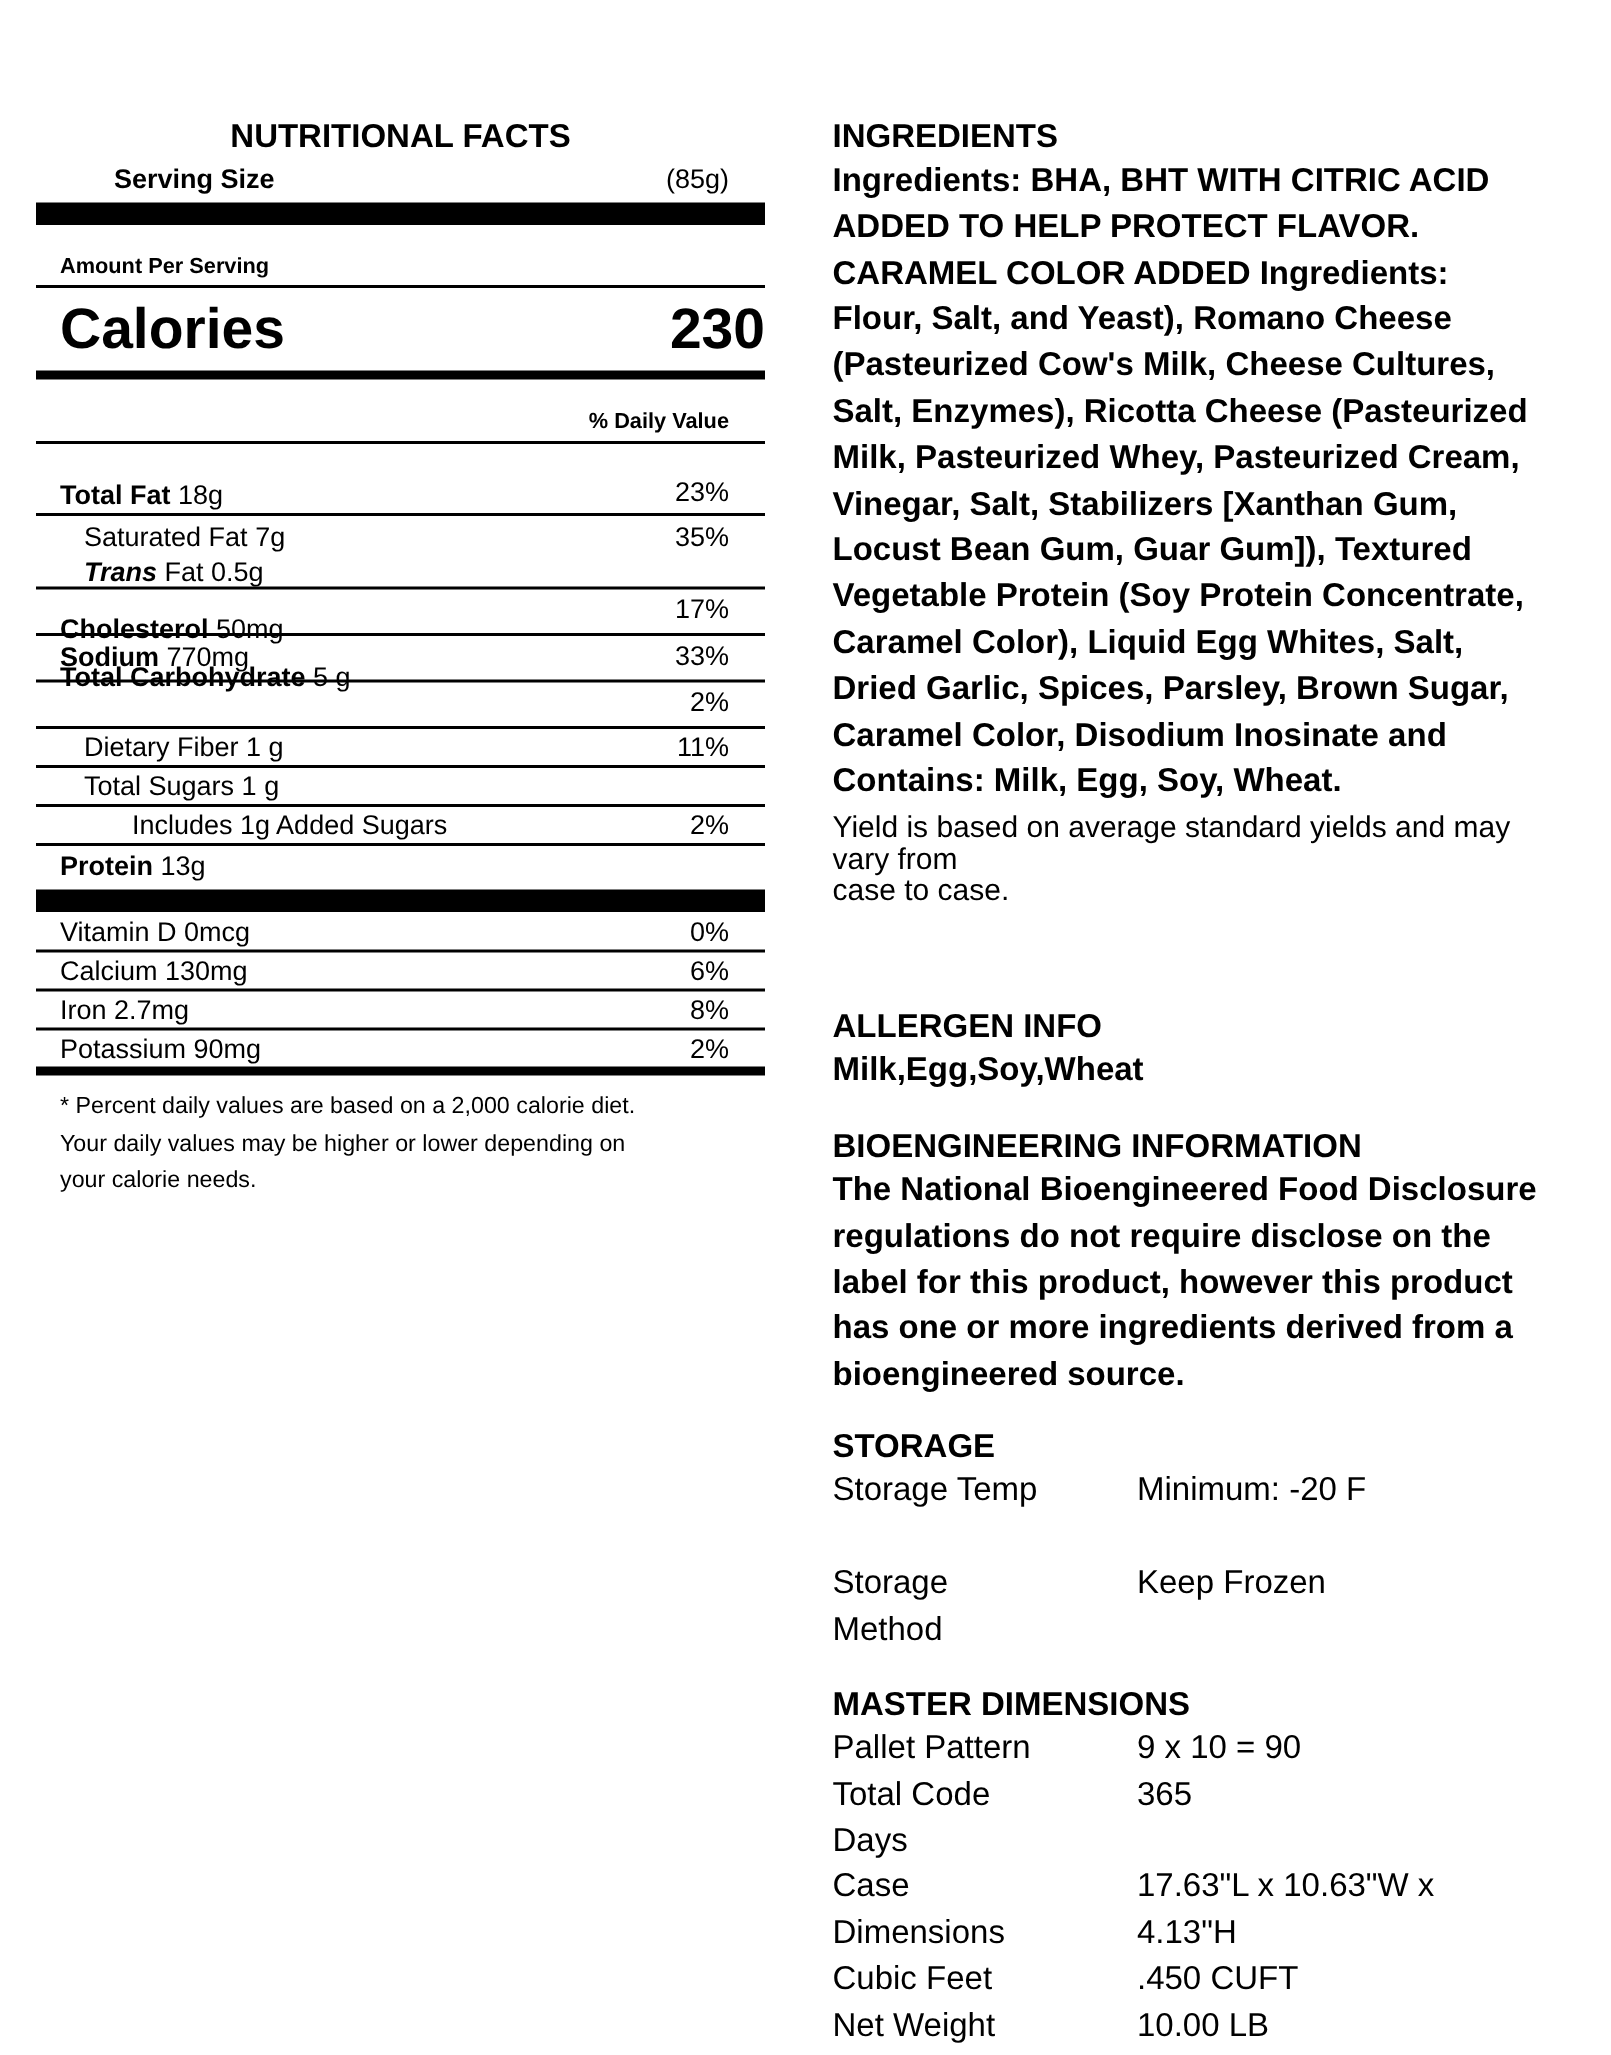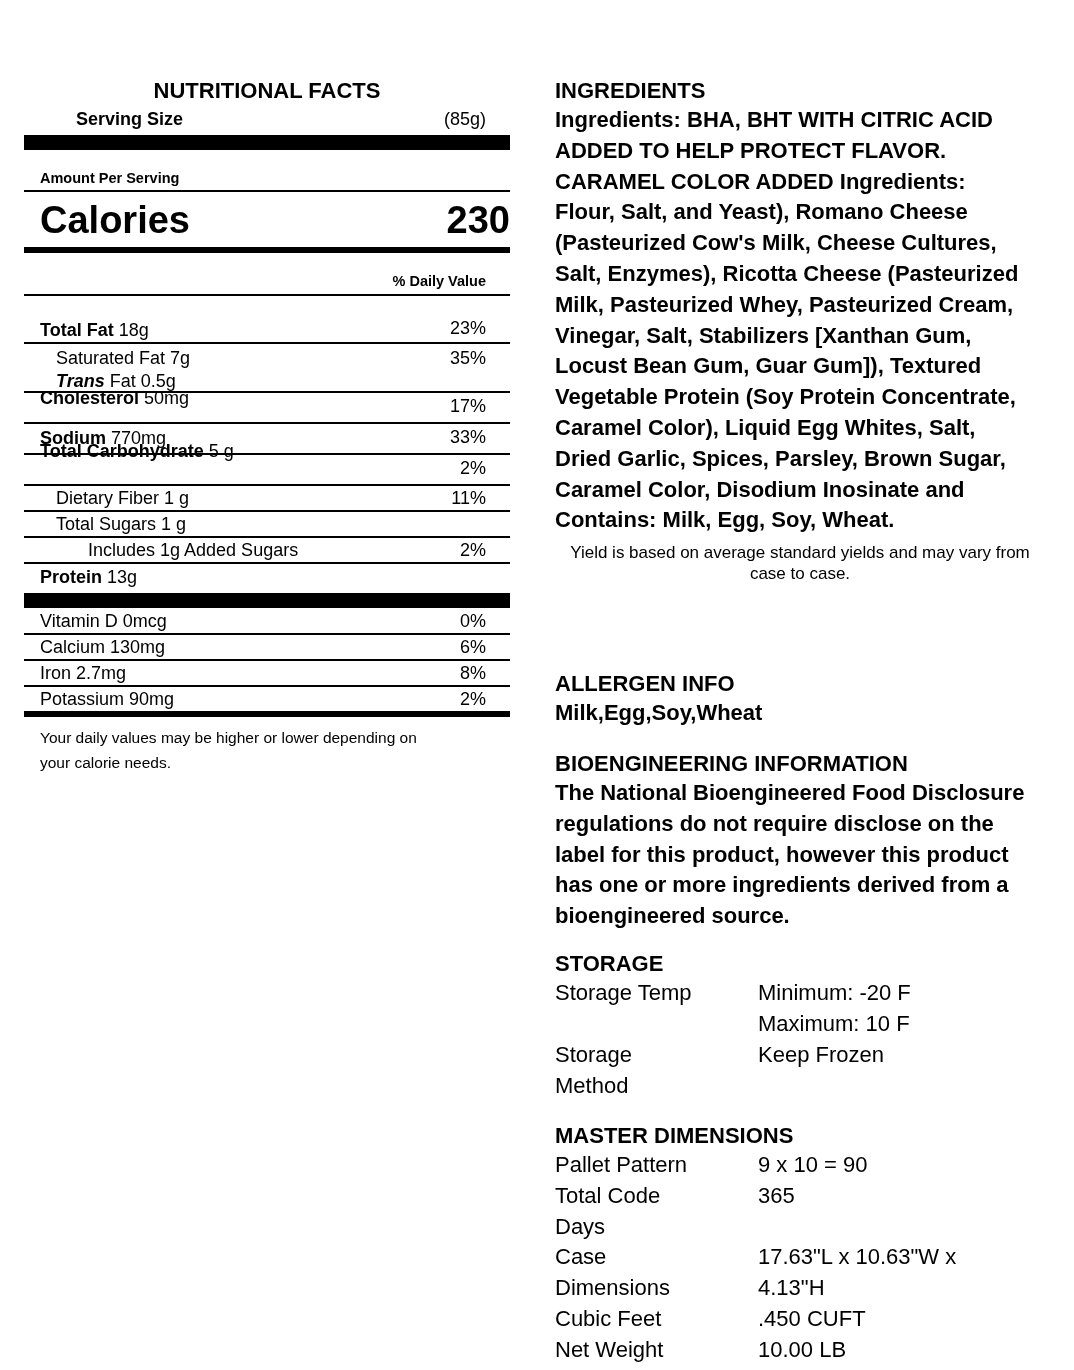"Cholesterol 50mg" div.lbl { top: 311px -> 332px }
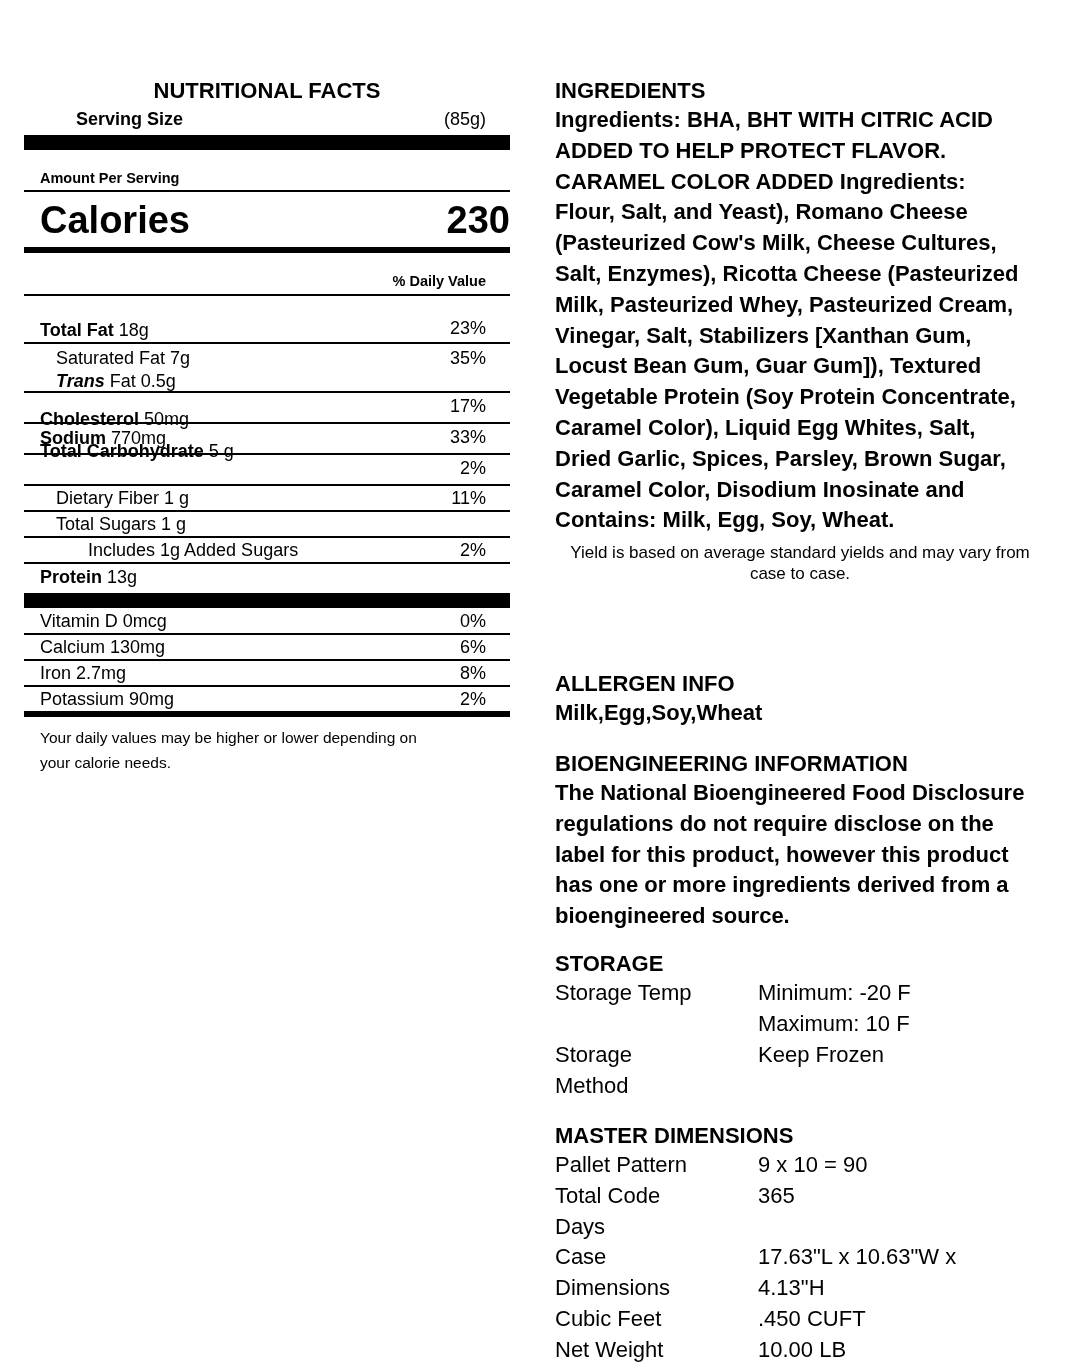"Yield is based on average" .small-text { font-size: 17px -> 20px; text-align: center -> none }
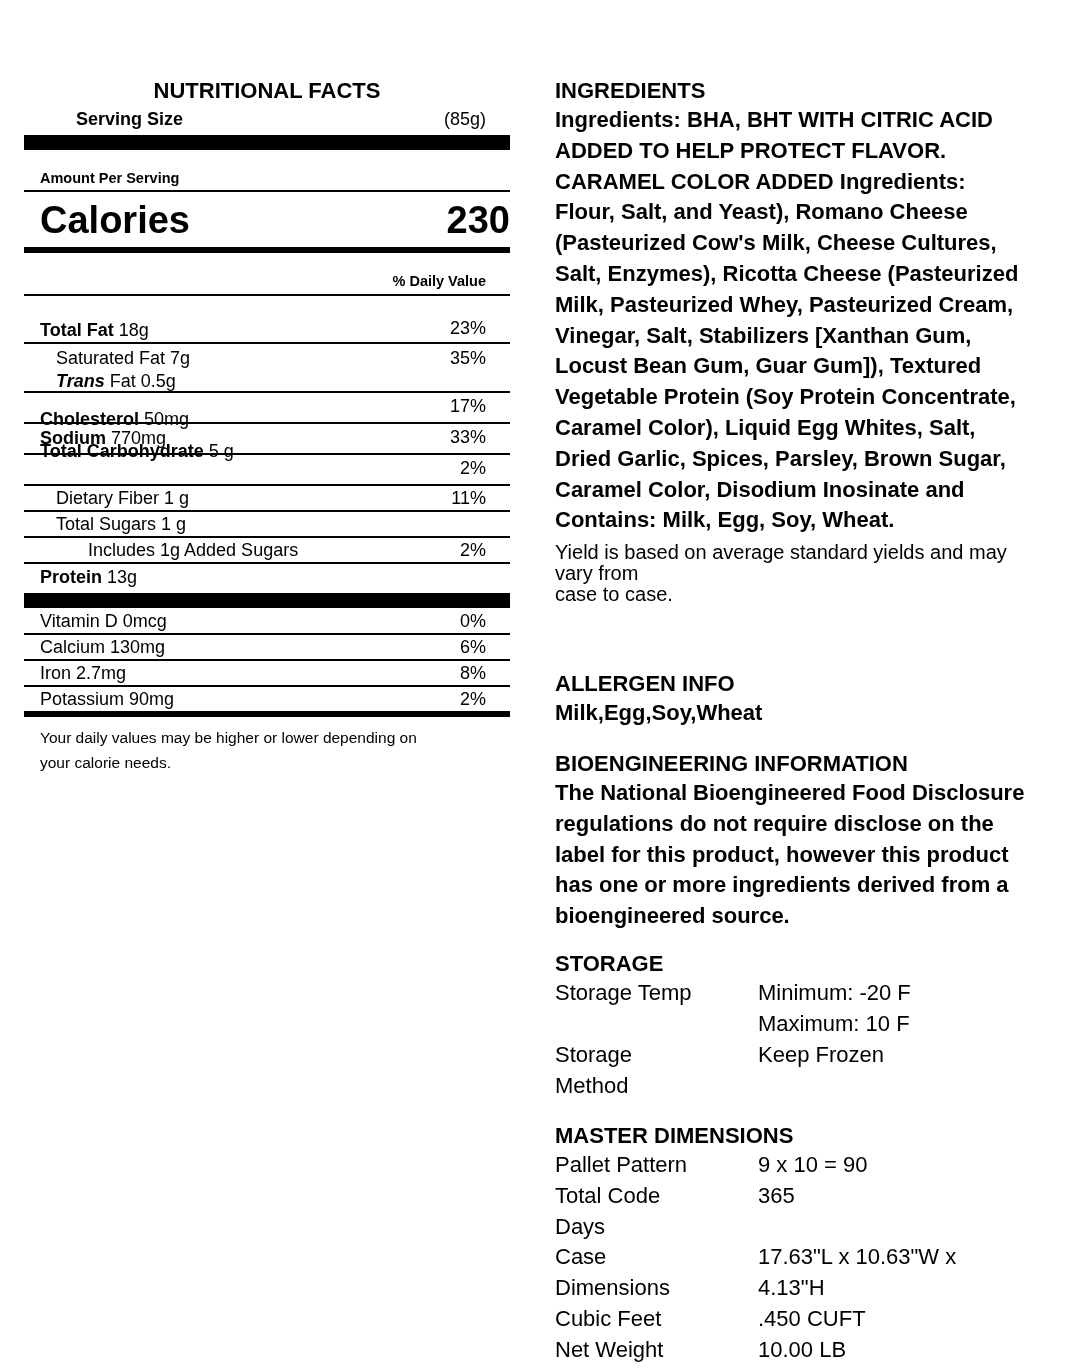"* Percent daily values are" div { html: none -> <div>* Percent daily values are based on a 2,000 calorie diet.</div> }
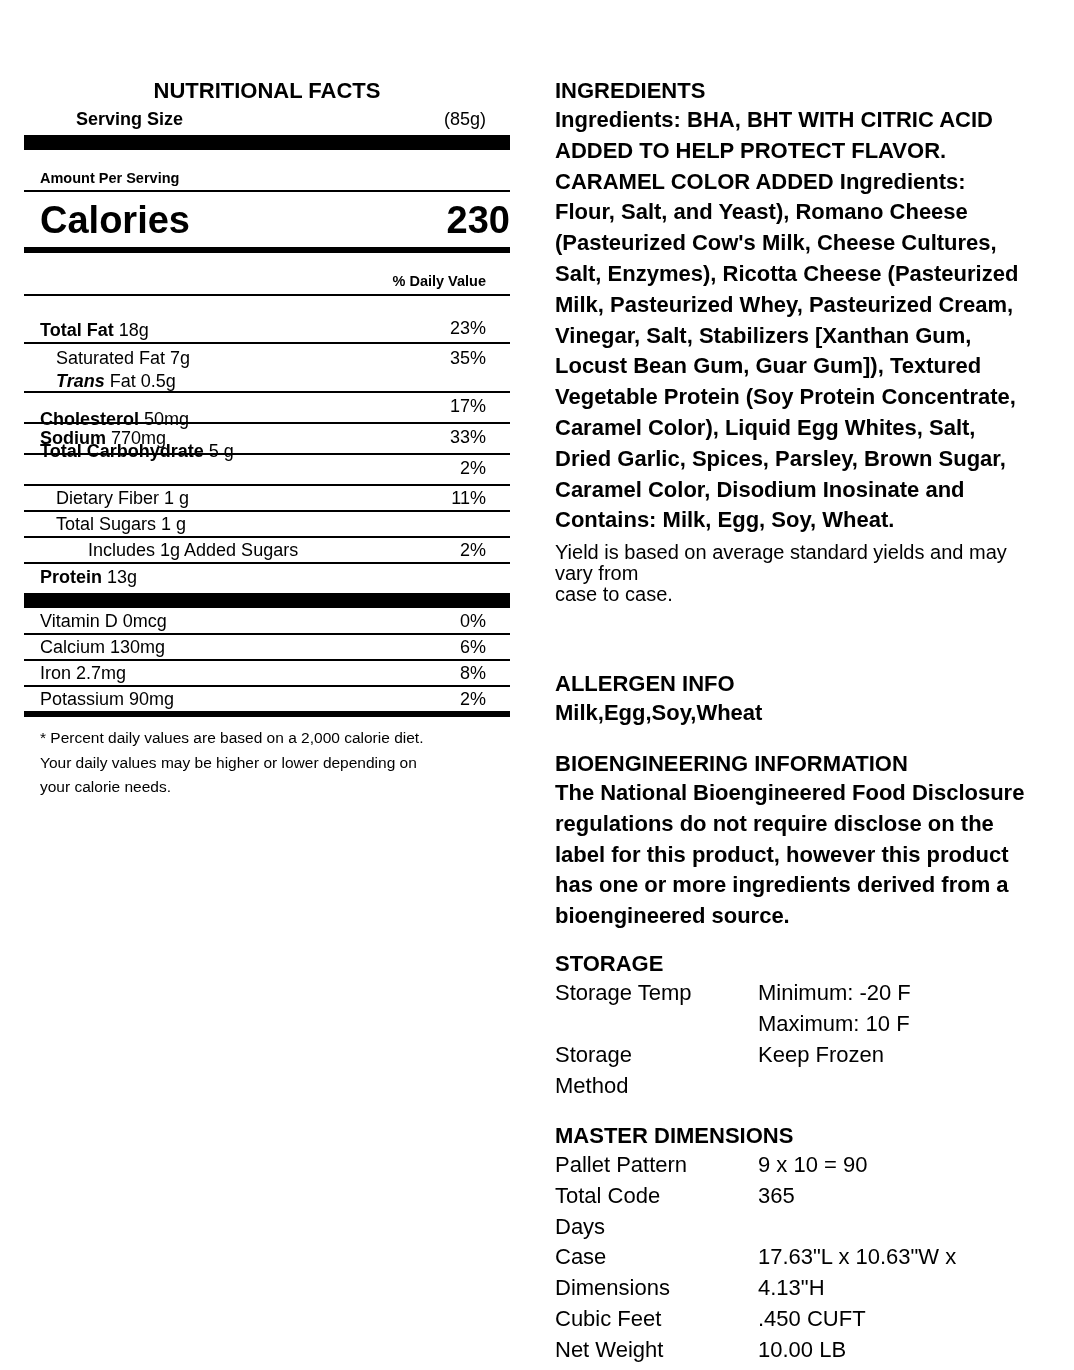"Maximum: 10 F" div { html: <div>Maximum: 10 F</div> -> none }
